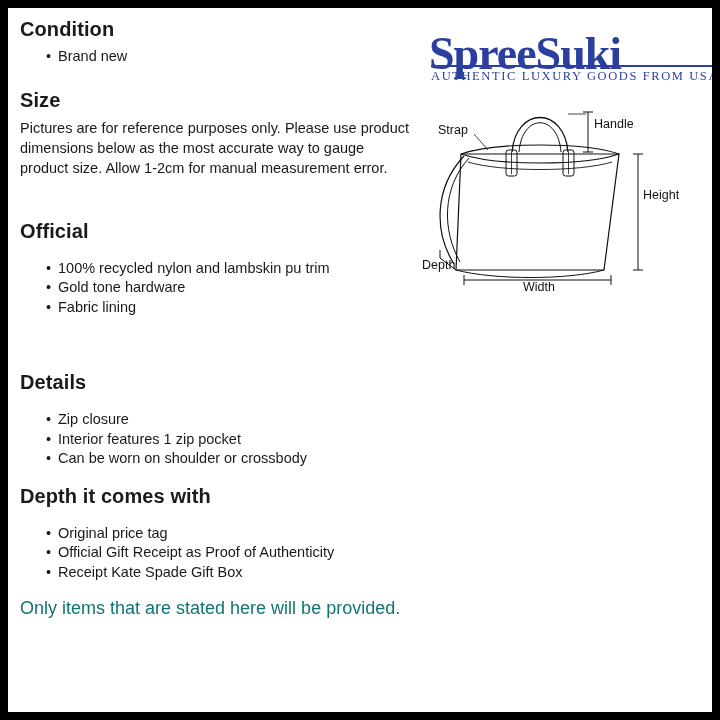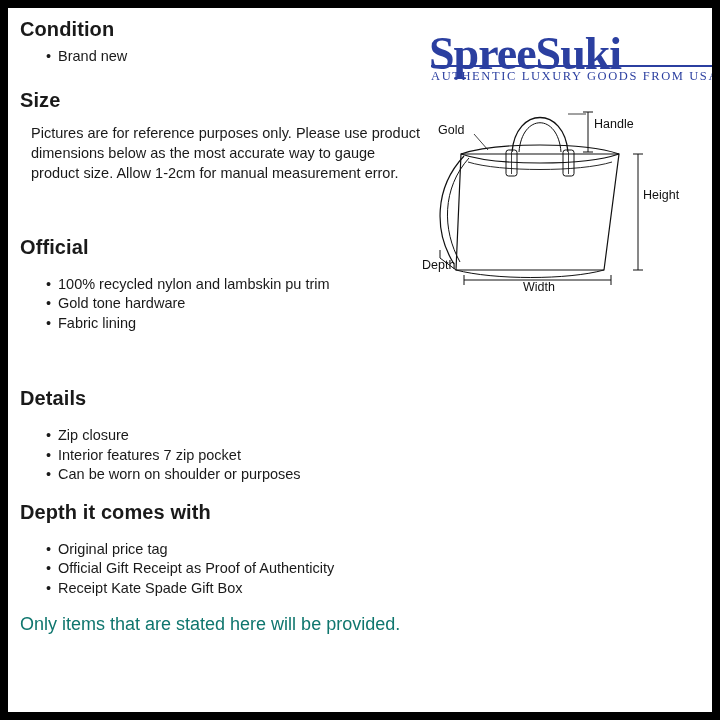"Pictures are for reference purposes" p.para { margin: 11px -> 0 }
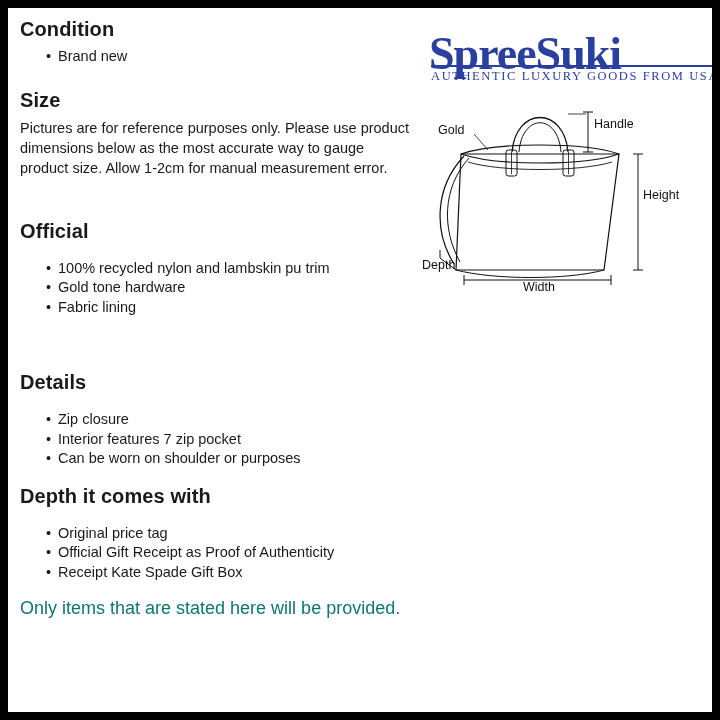"Gold" span.dlabel { text: Gold -> Strap }
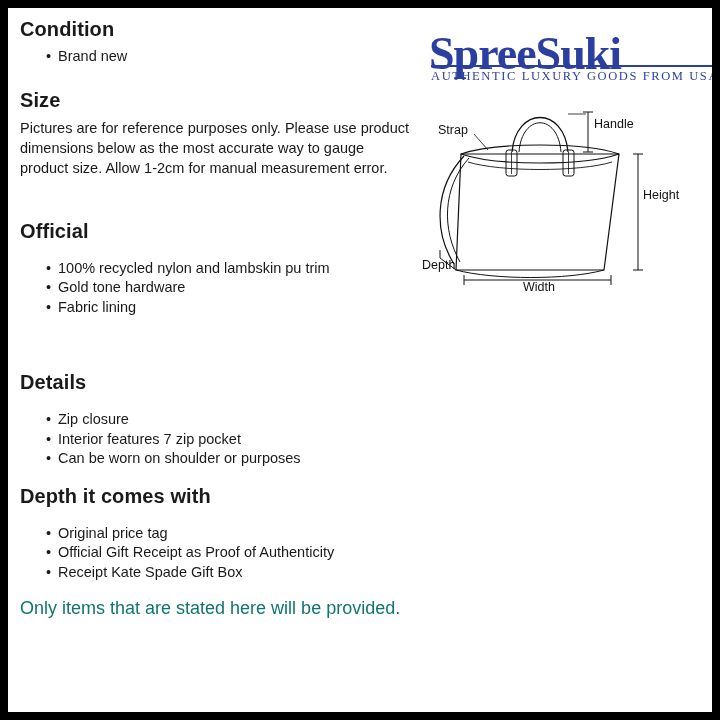"Interior features 7 zip pocket" li { text: 7 -> 1 }
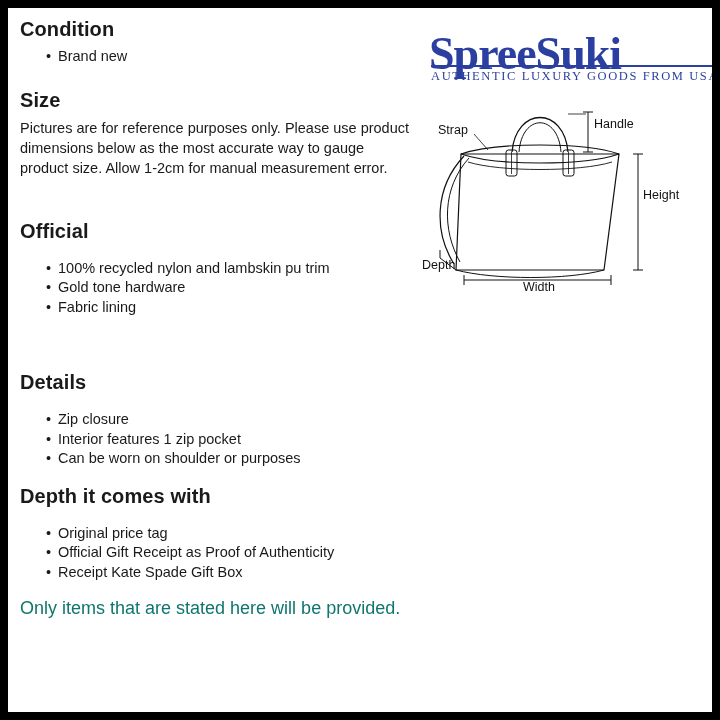"Can be worn on shoulder" li { text: purposes -> crossbody }
